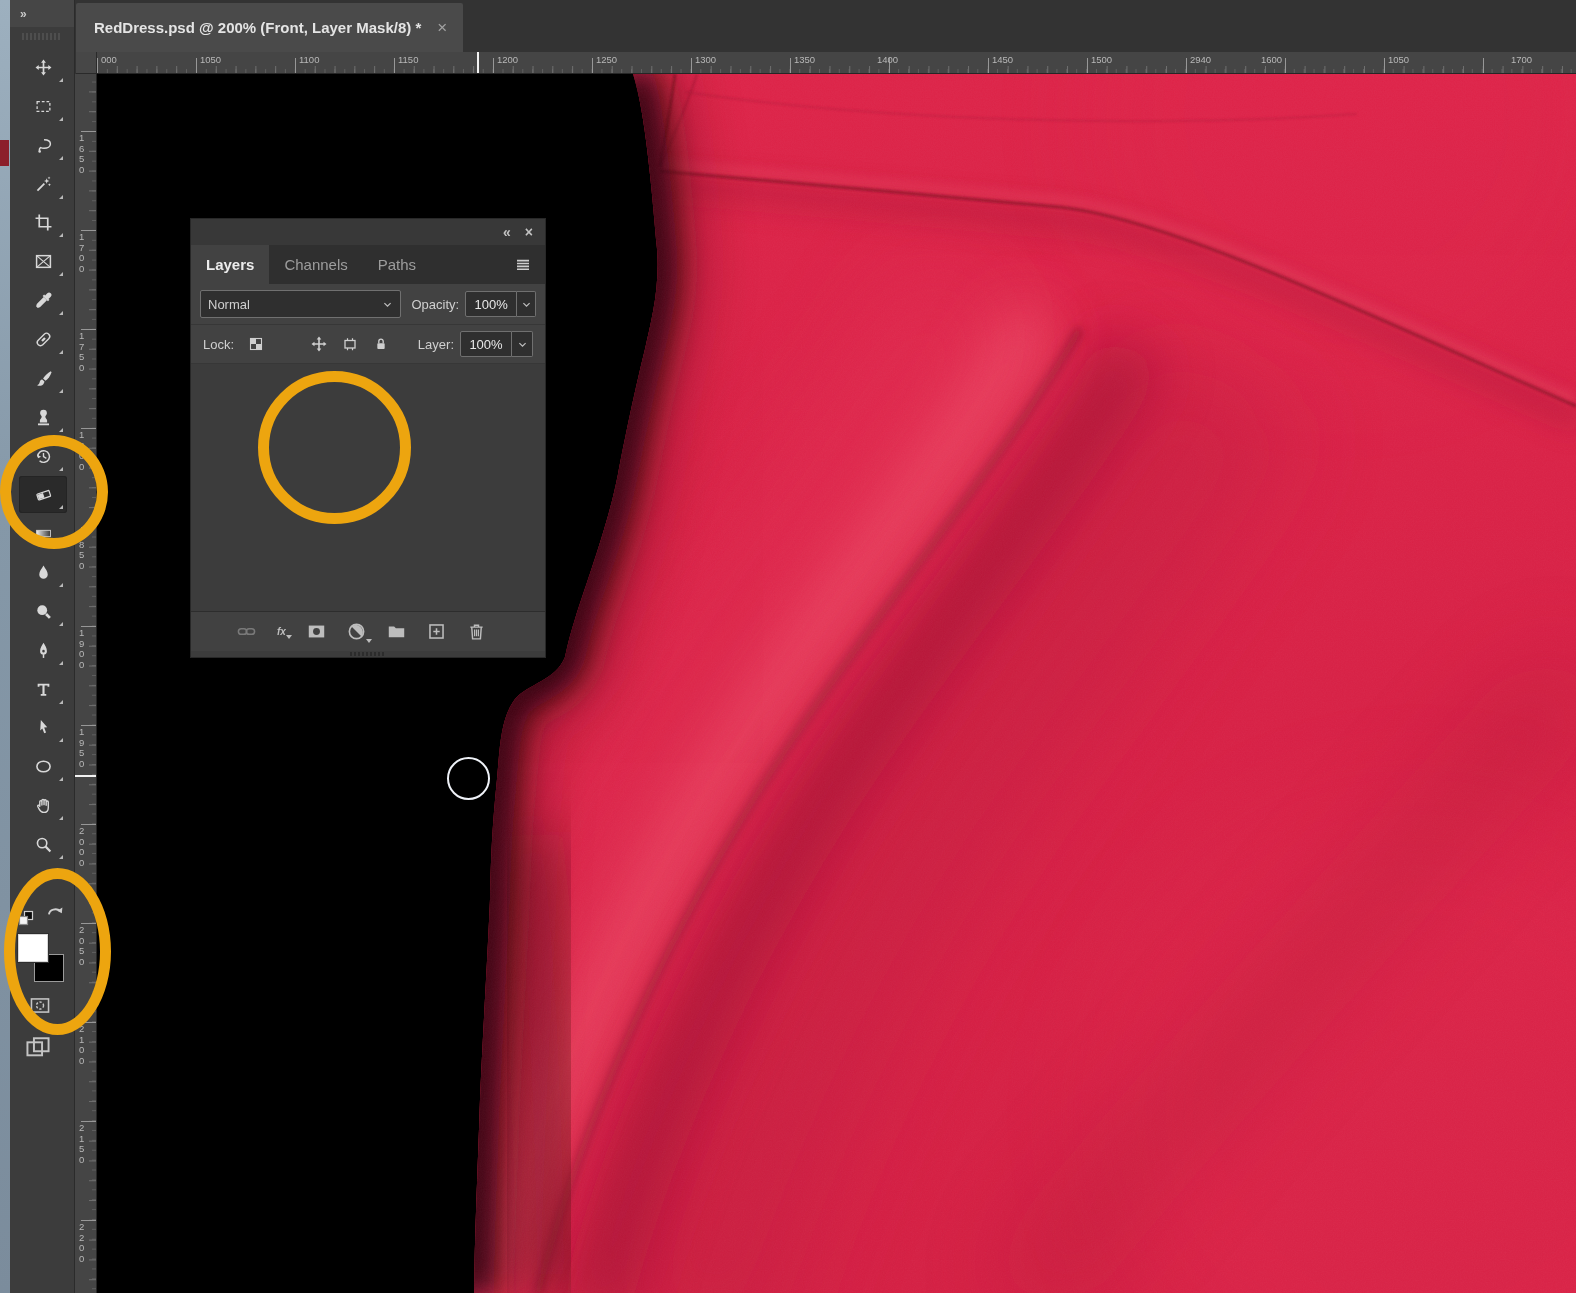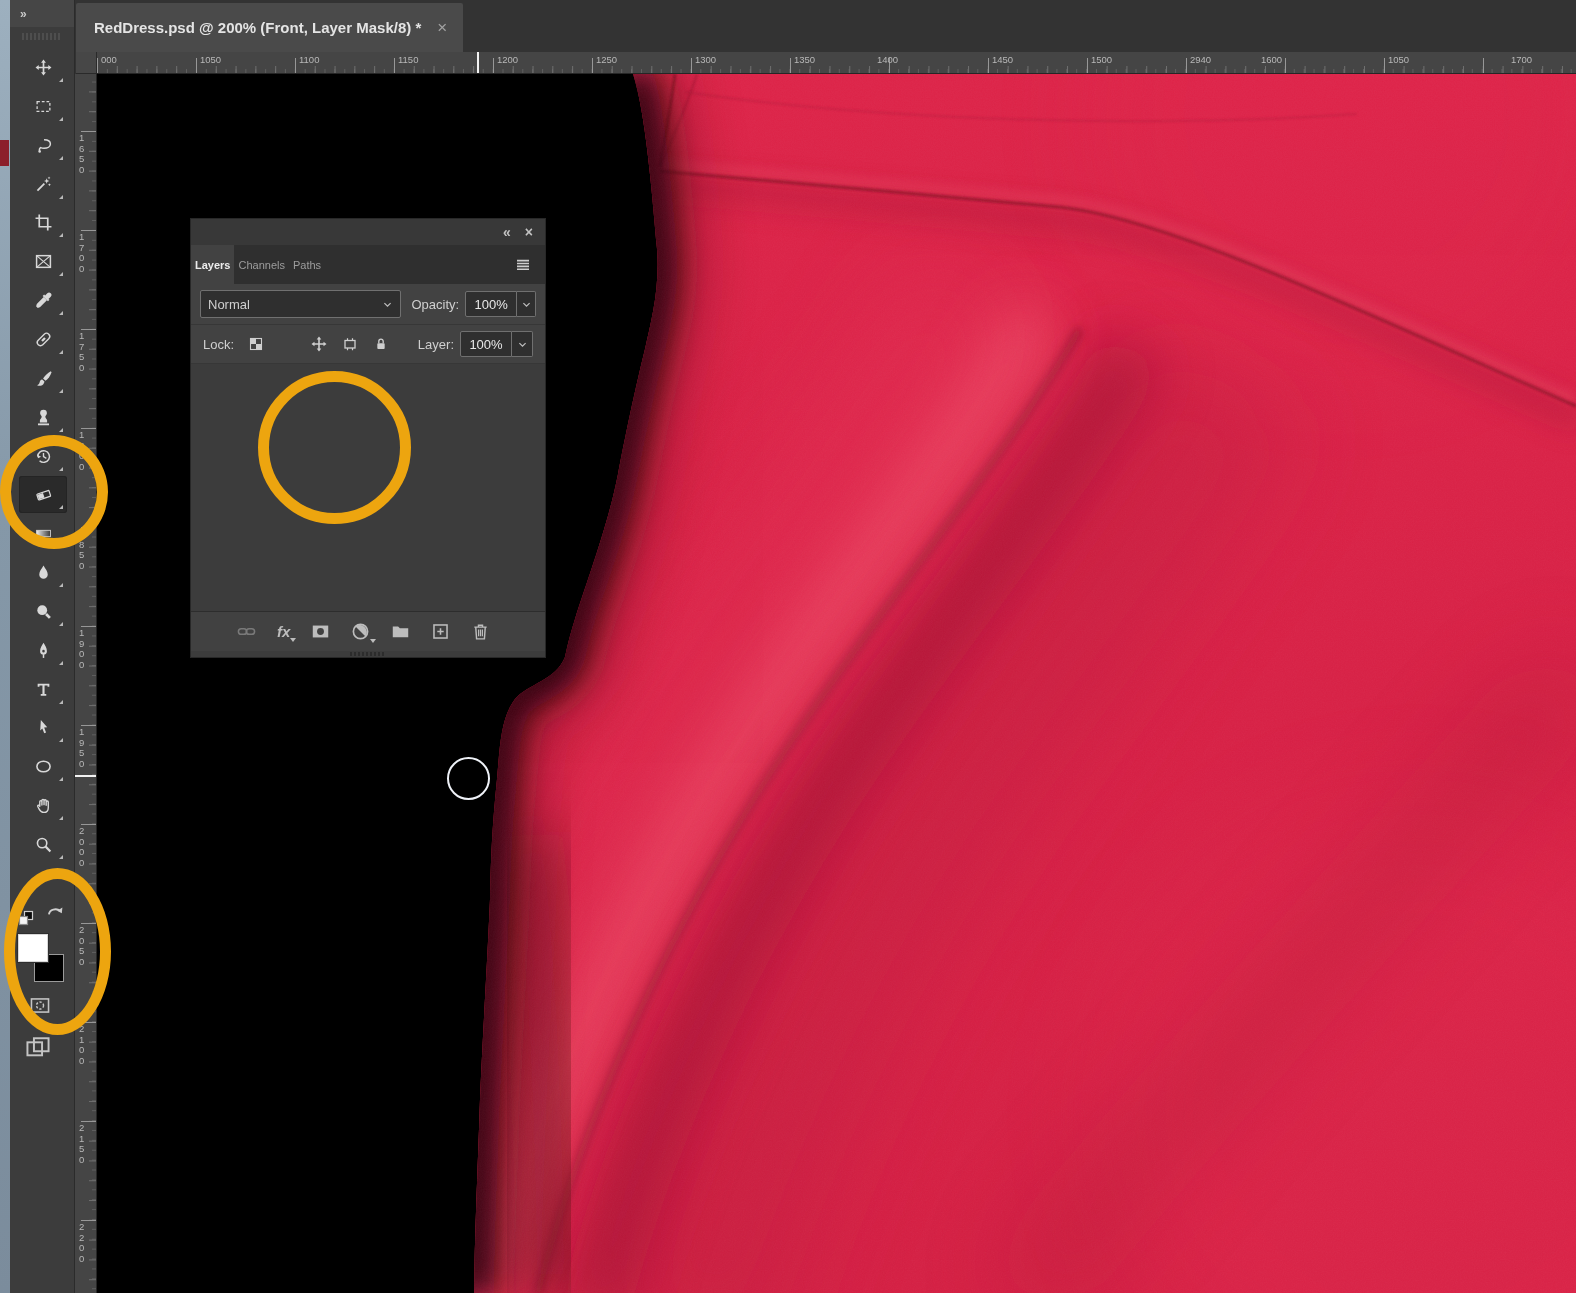"Layers" .ptab { font-size: 11px -> 15px; padding: 0 4px -> 0 15px }
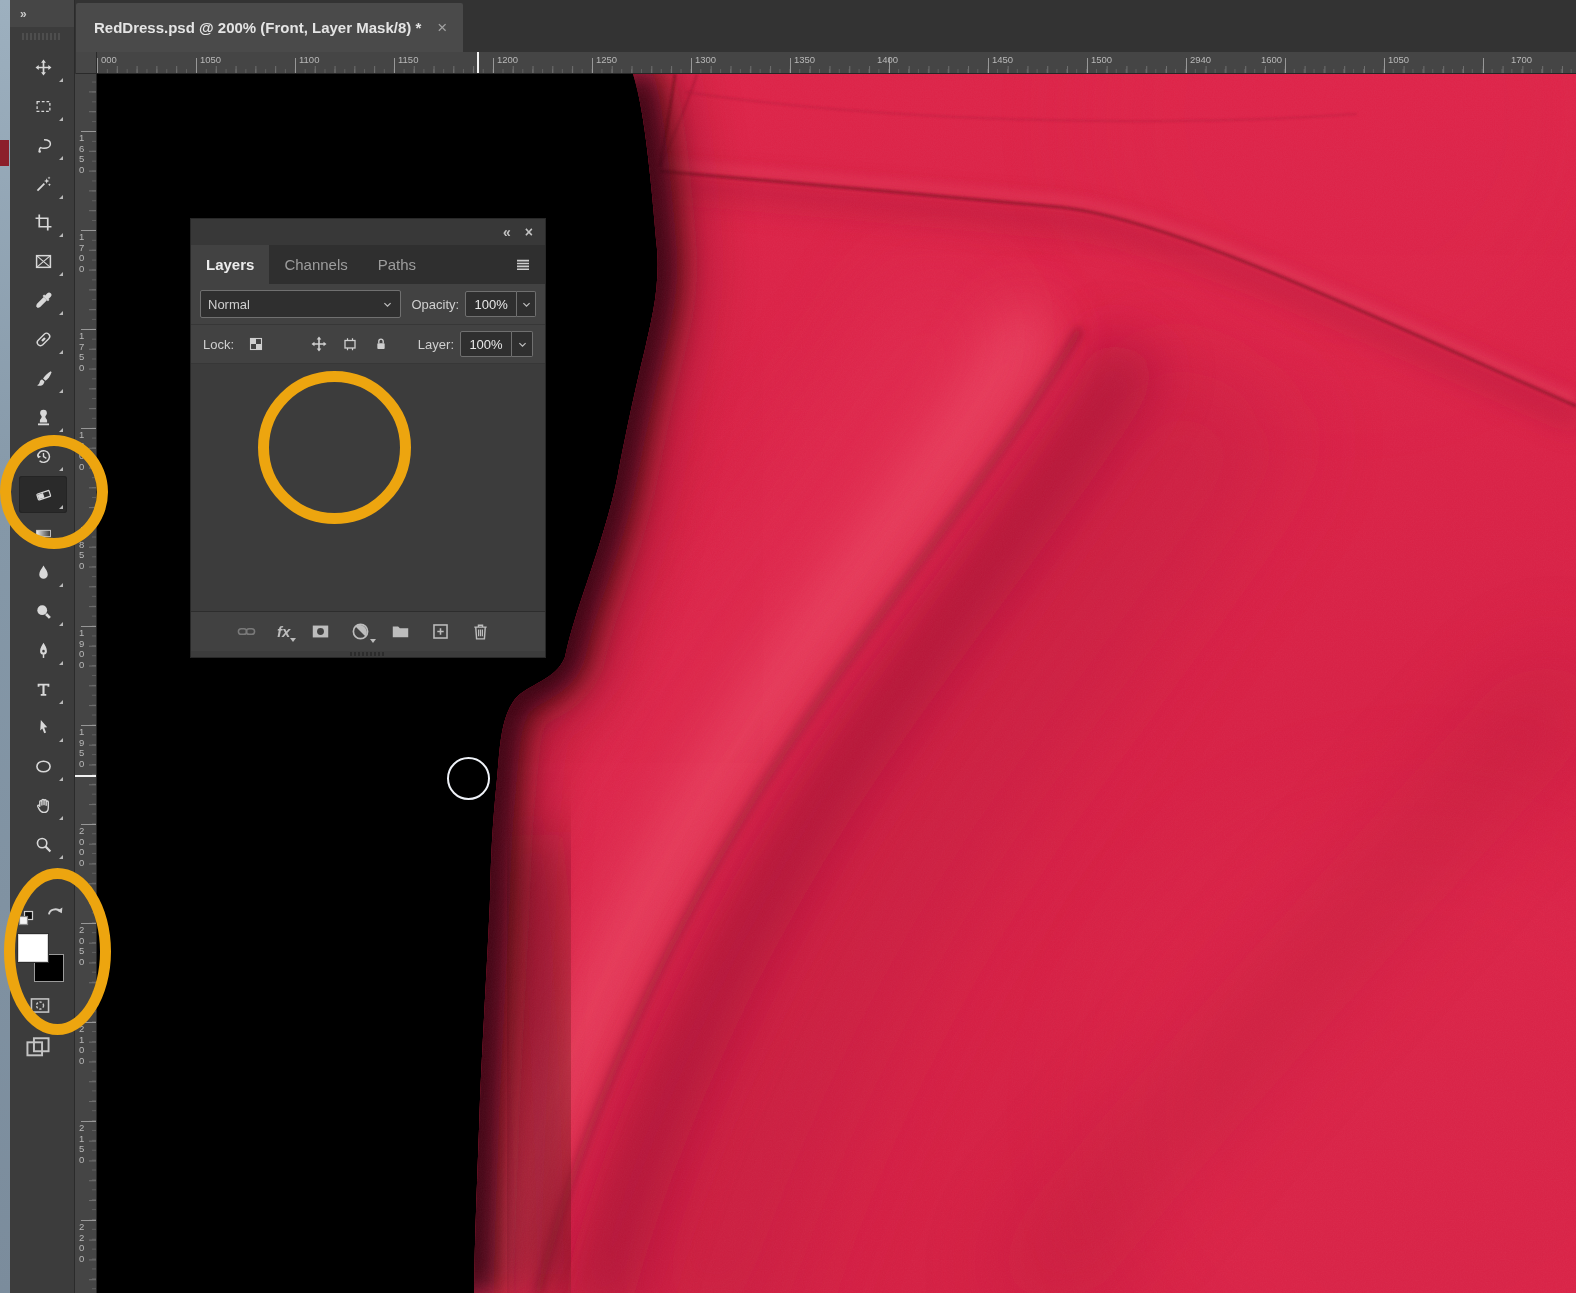"fx" .fx { font-size: 15px -> 10px }
